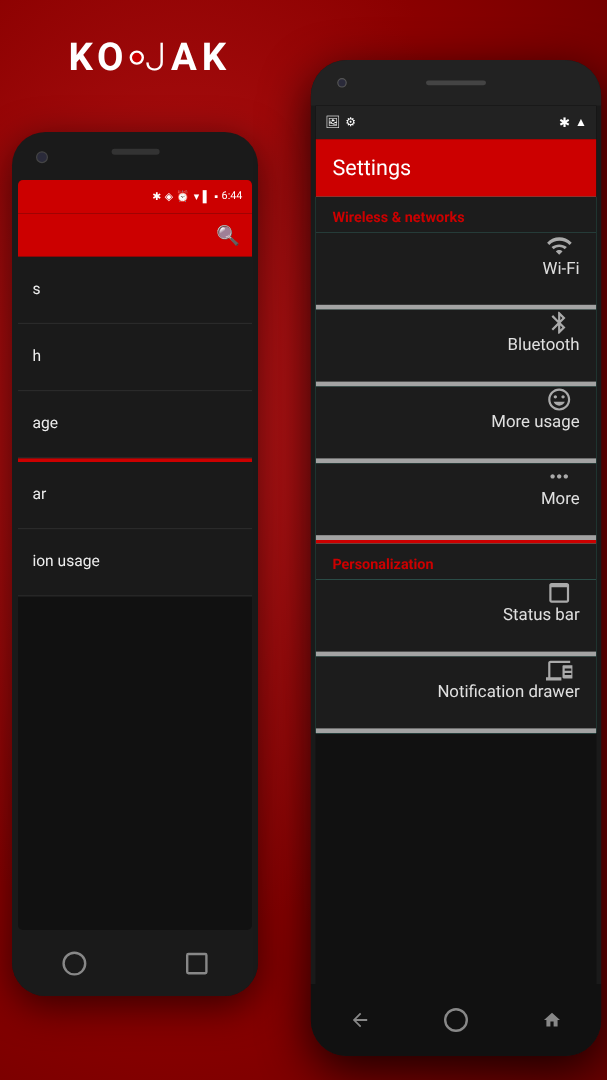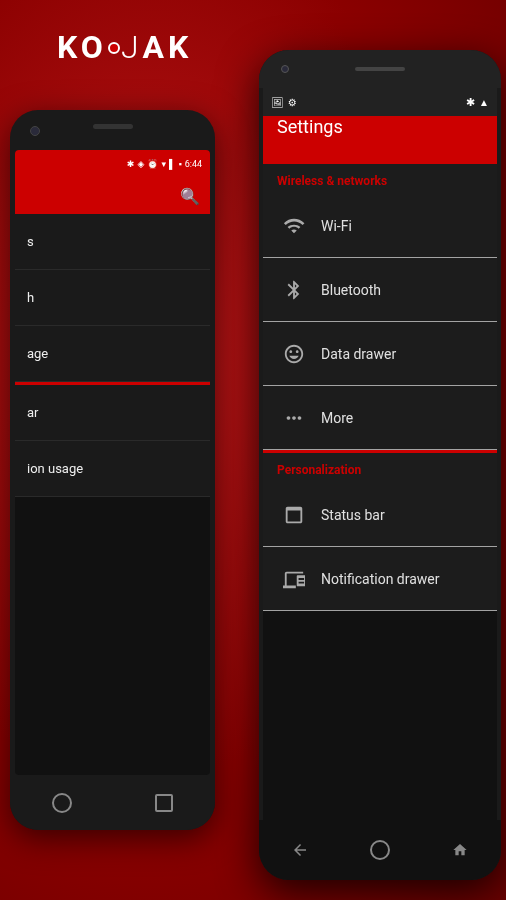"Settings" .app-bar { align-items: flex-start -> center }
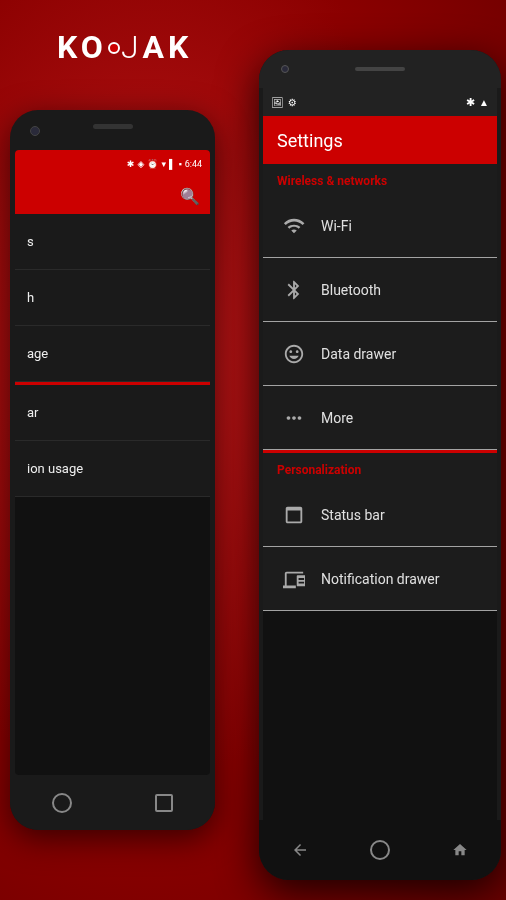"Wi-Fi" .settings-item { align-items: center -> flex-end; border-bottom: 1px solid #a3a3a3 -> 4px solid #a3a3a3; flex-direction: none -> column }
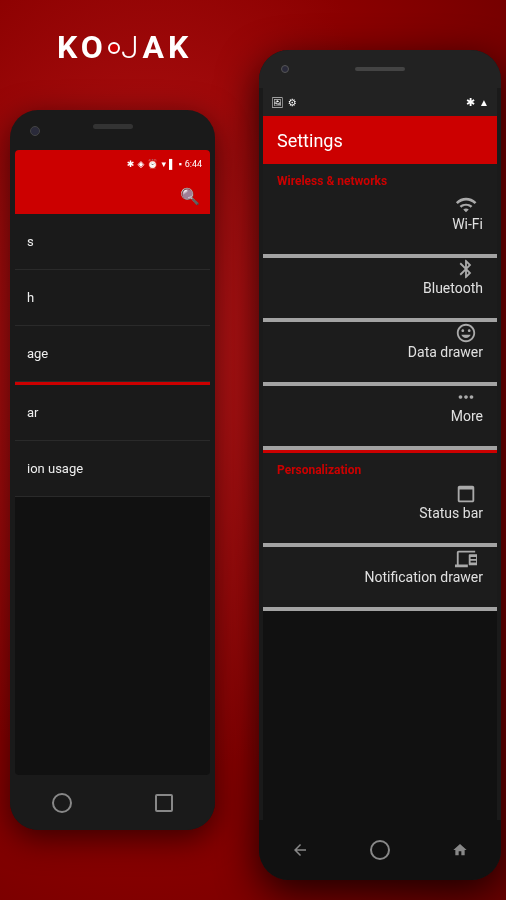"Data drawer" span.item-text { text: Data drawer -> More usage }
